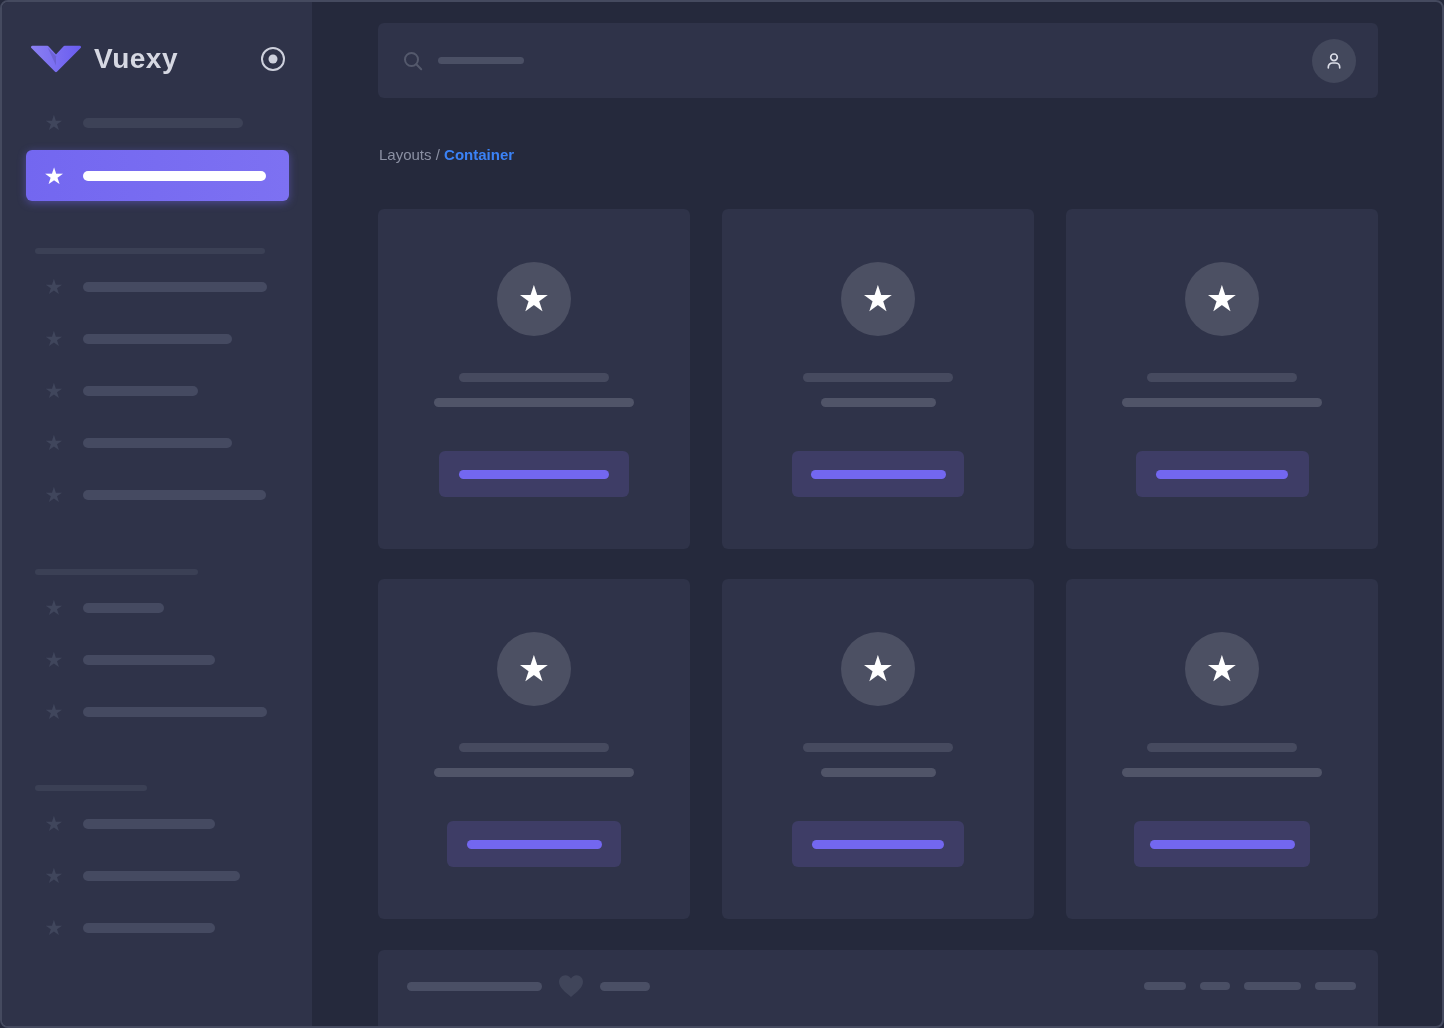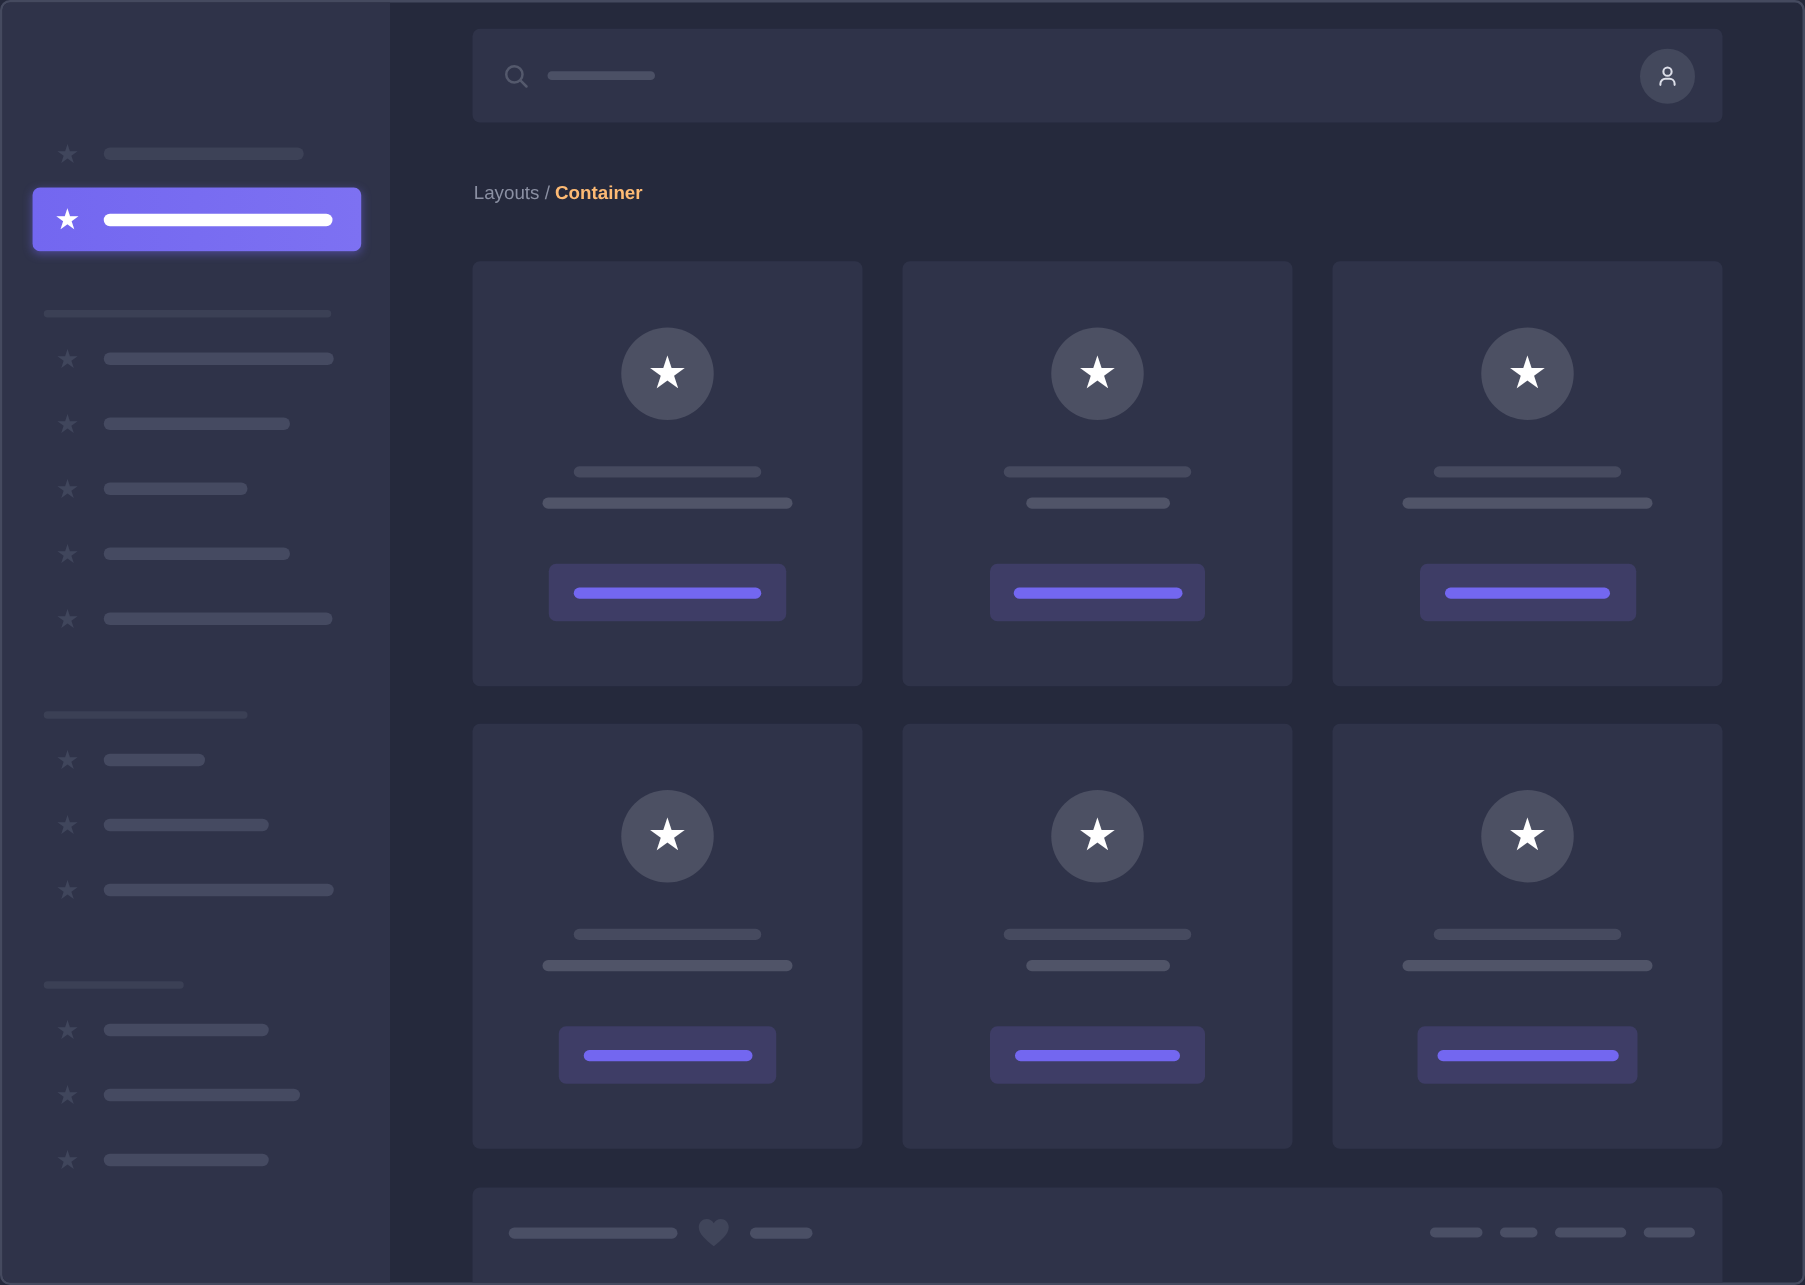"Vuexy" div.logo-row { html: none -> <div> <svg> <defs> <linearGradient> <stop></stop> <stop></stop> </linearGradient> </defs> <path></path> <path></path> </svg> <div>Vuexy</div> <svg> <circle></circle> <circle></circle> </svg> </div> }
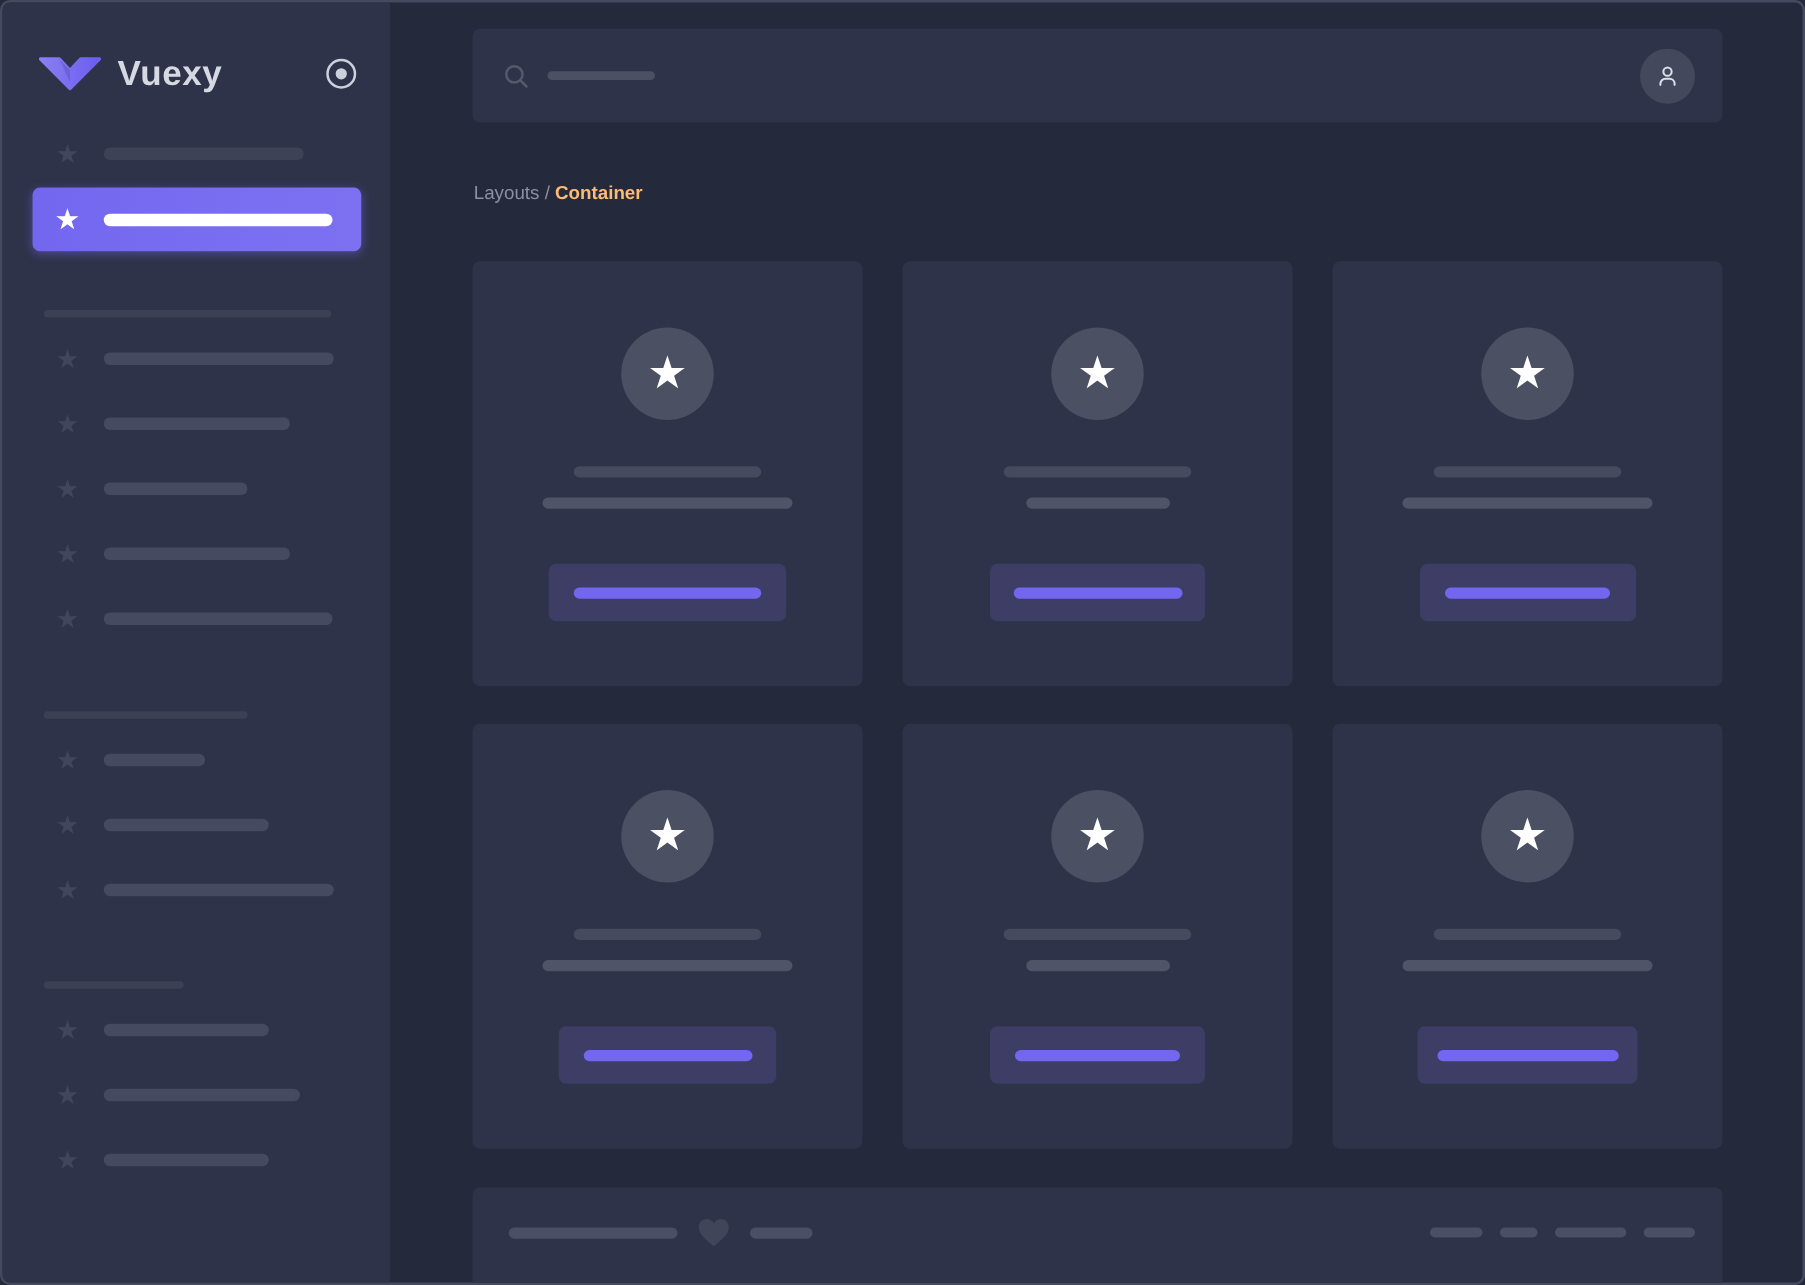"Container" .breadcrumb .current { color: #fdba74 -> #3b82f6 }
